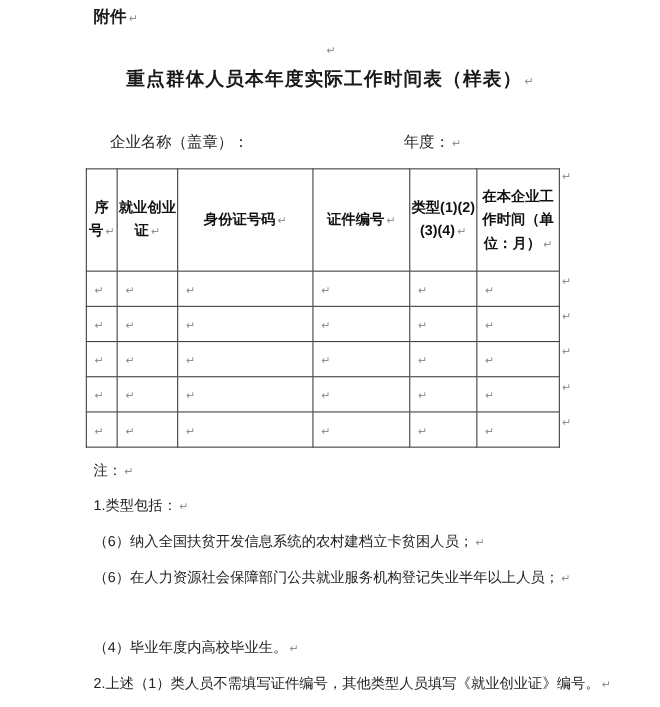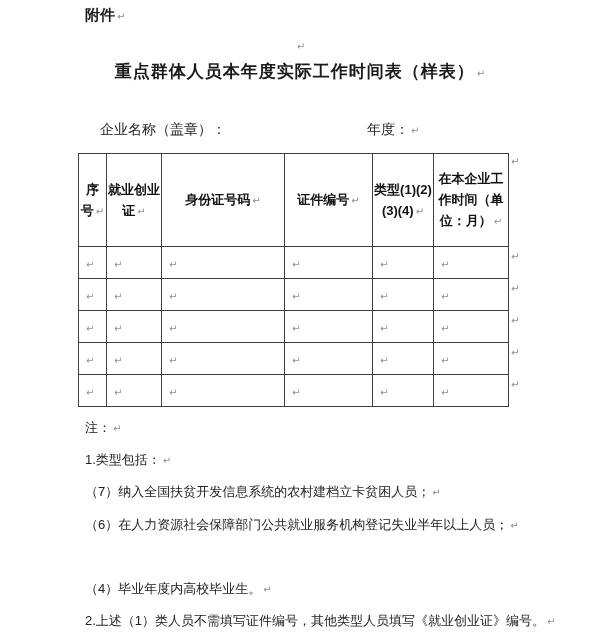"（7）纳入全国扶贫开发信息系统的农村建档立卡贫困人员；" span { text: 7 -> 6 }
